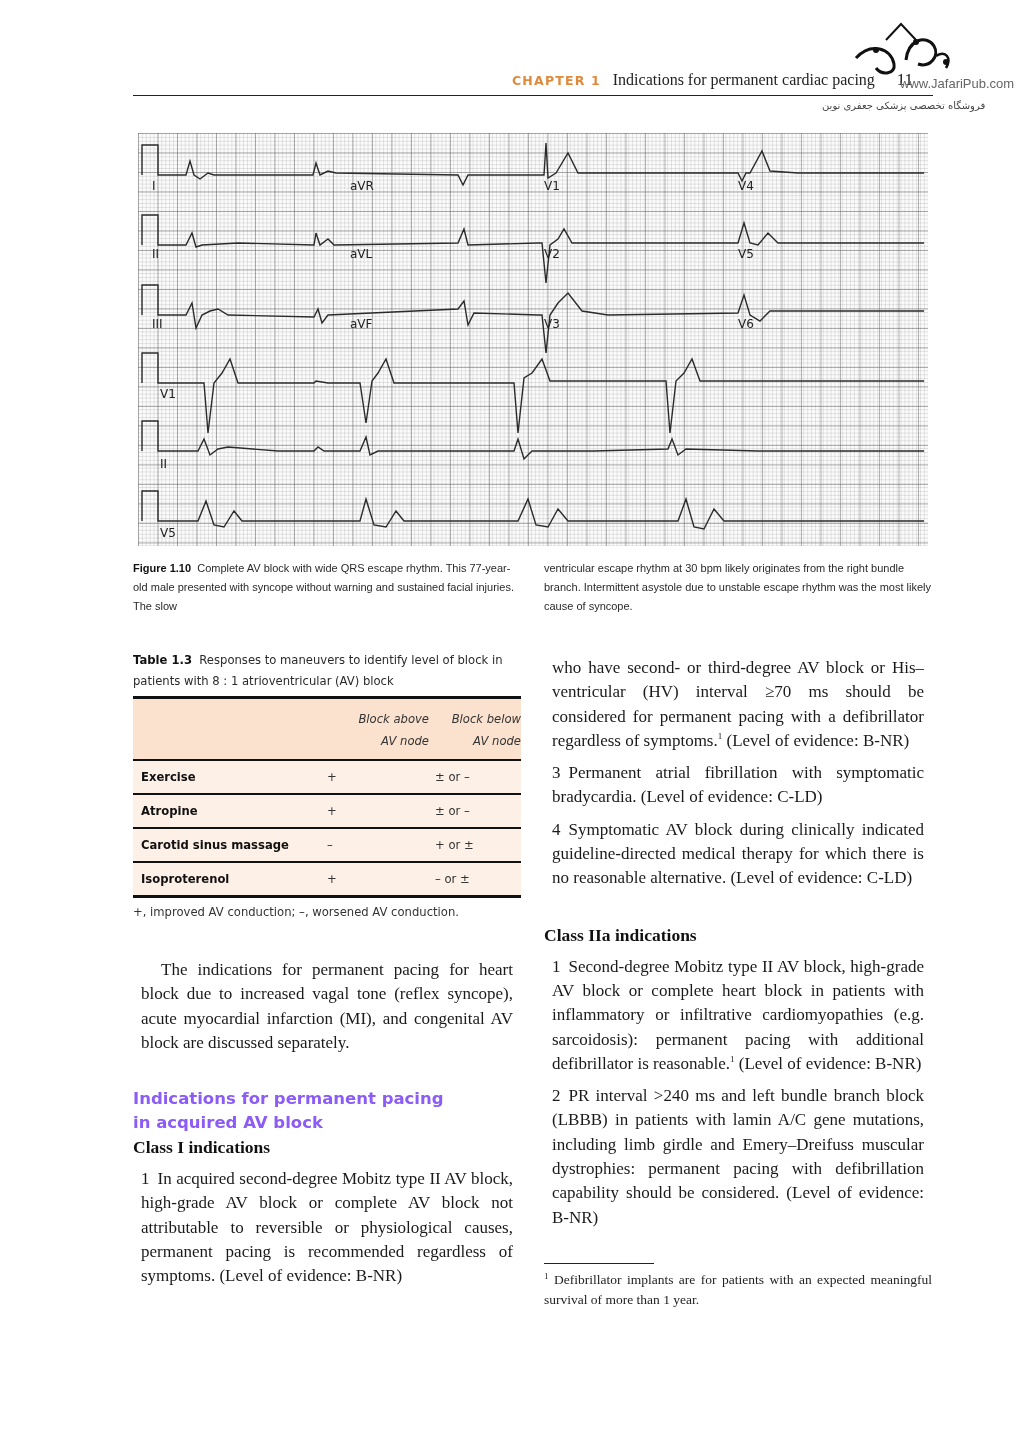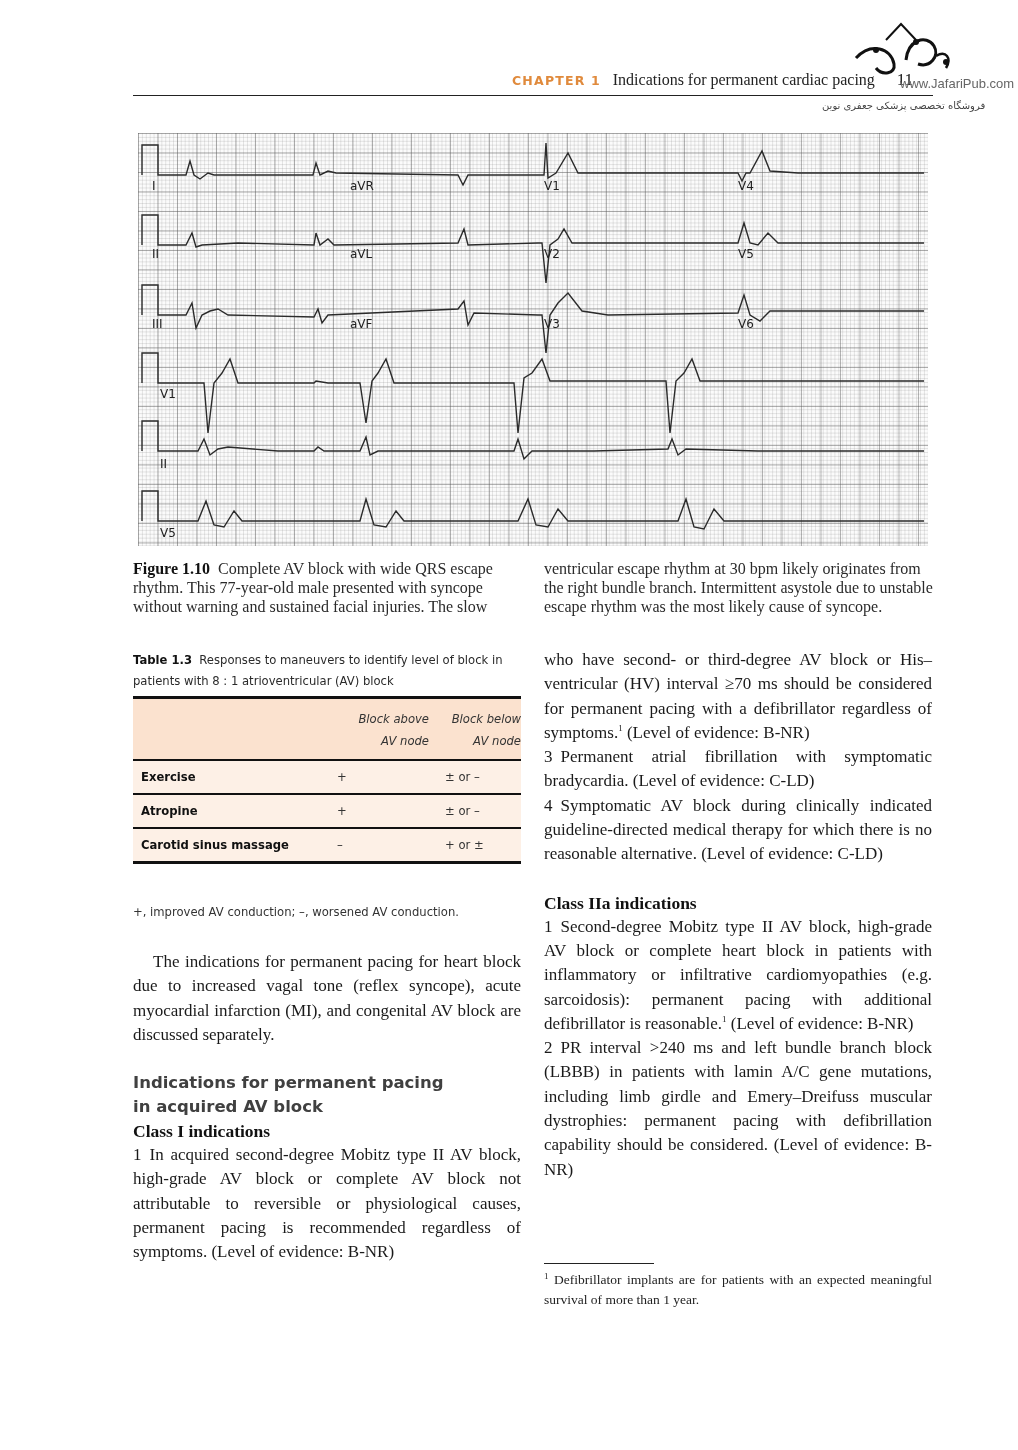"Figure 1.10 Complete AV block" .caption { font-family: Liberation Serif, serif -> Liberation Sans, sans-serif; font-size: 16px -> 11px }
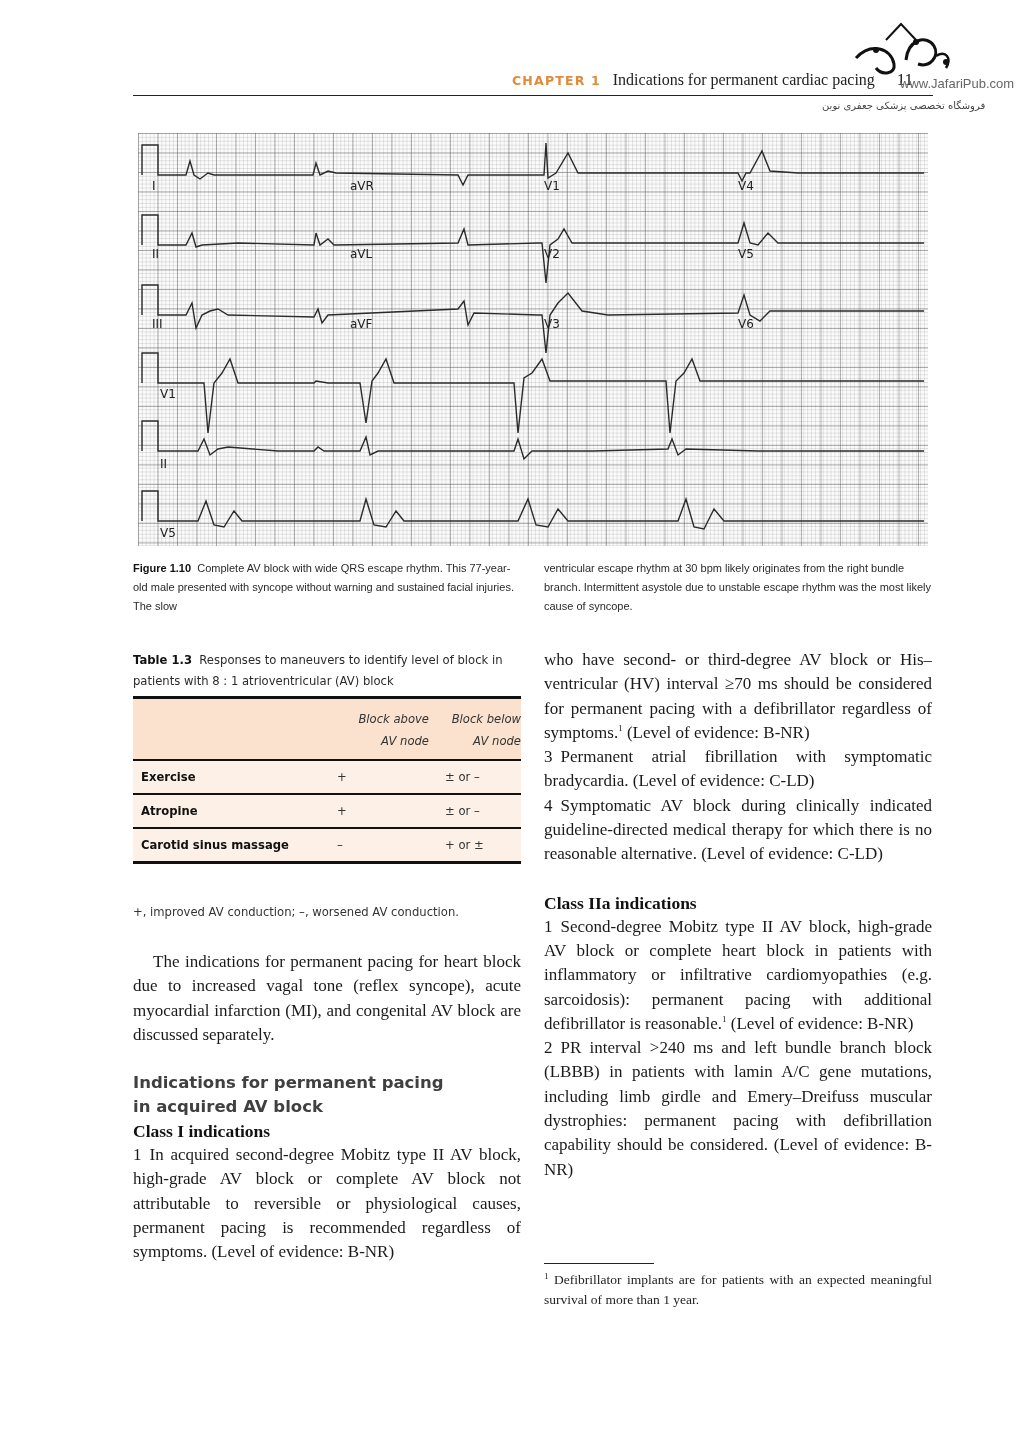"who have second- or third-degree" .col p { margin: 0 -> 8px }
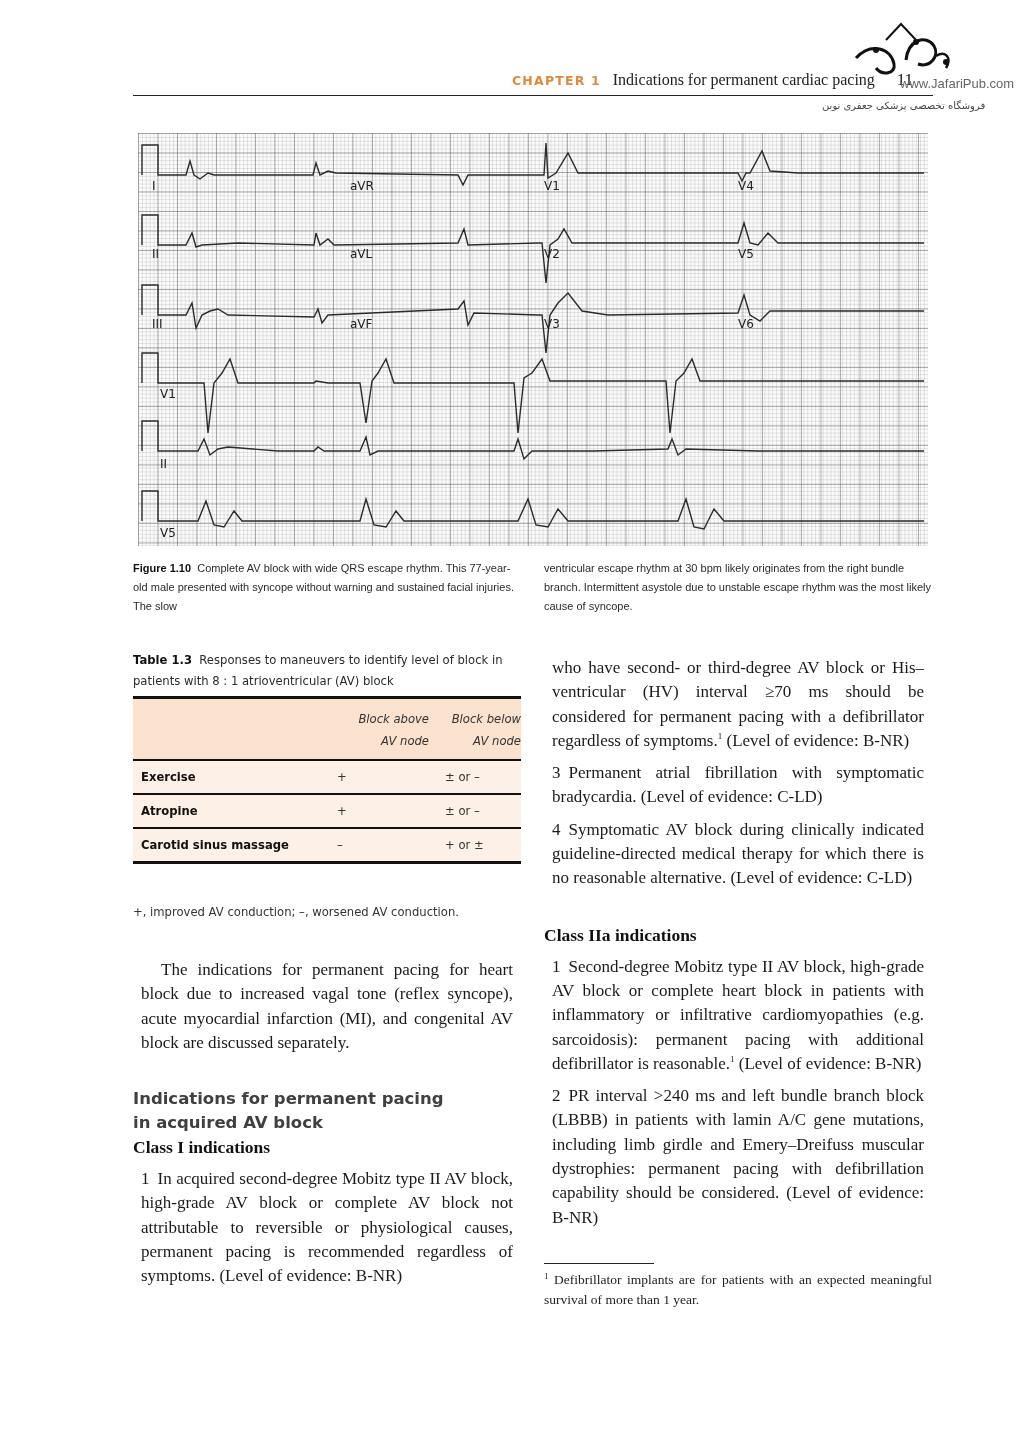"Exercise" table.resp td { padding: 0 16px -> 0 6px }
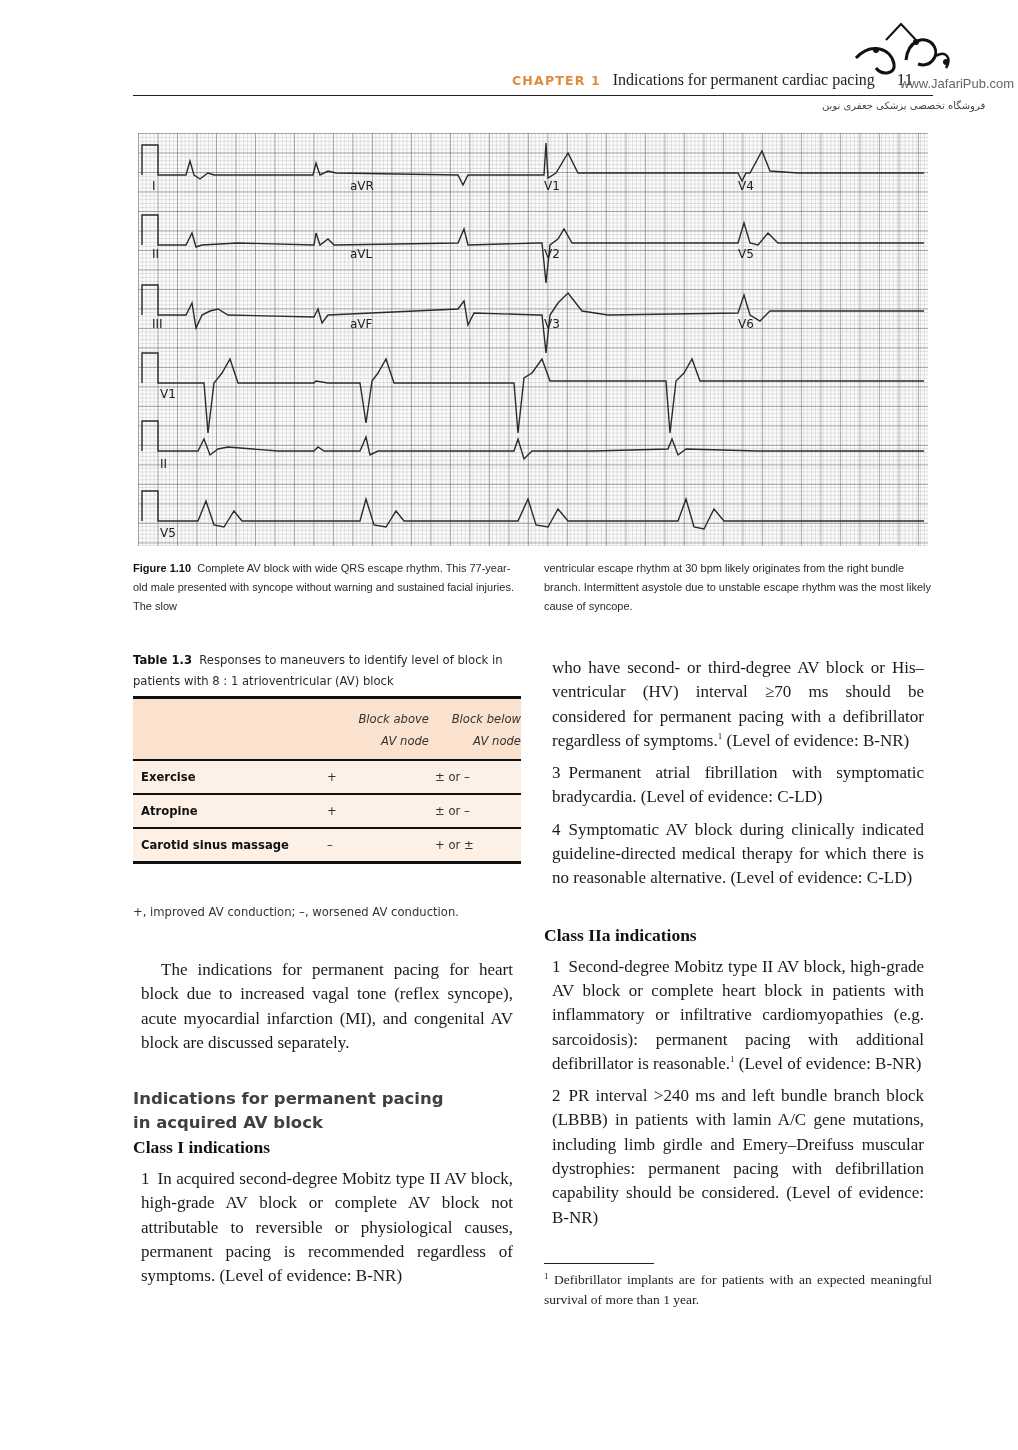"Isoproterenol" tr { html: none -> <tr> <td>Isoproterenol</td> <td>+</td> <td>– or ±</td> </tr> }
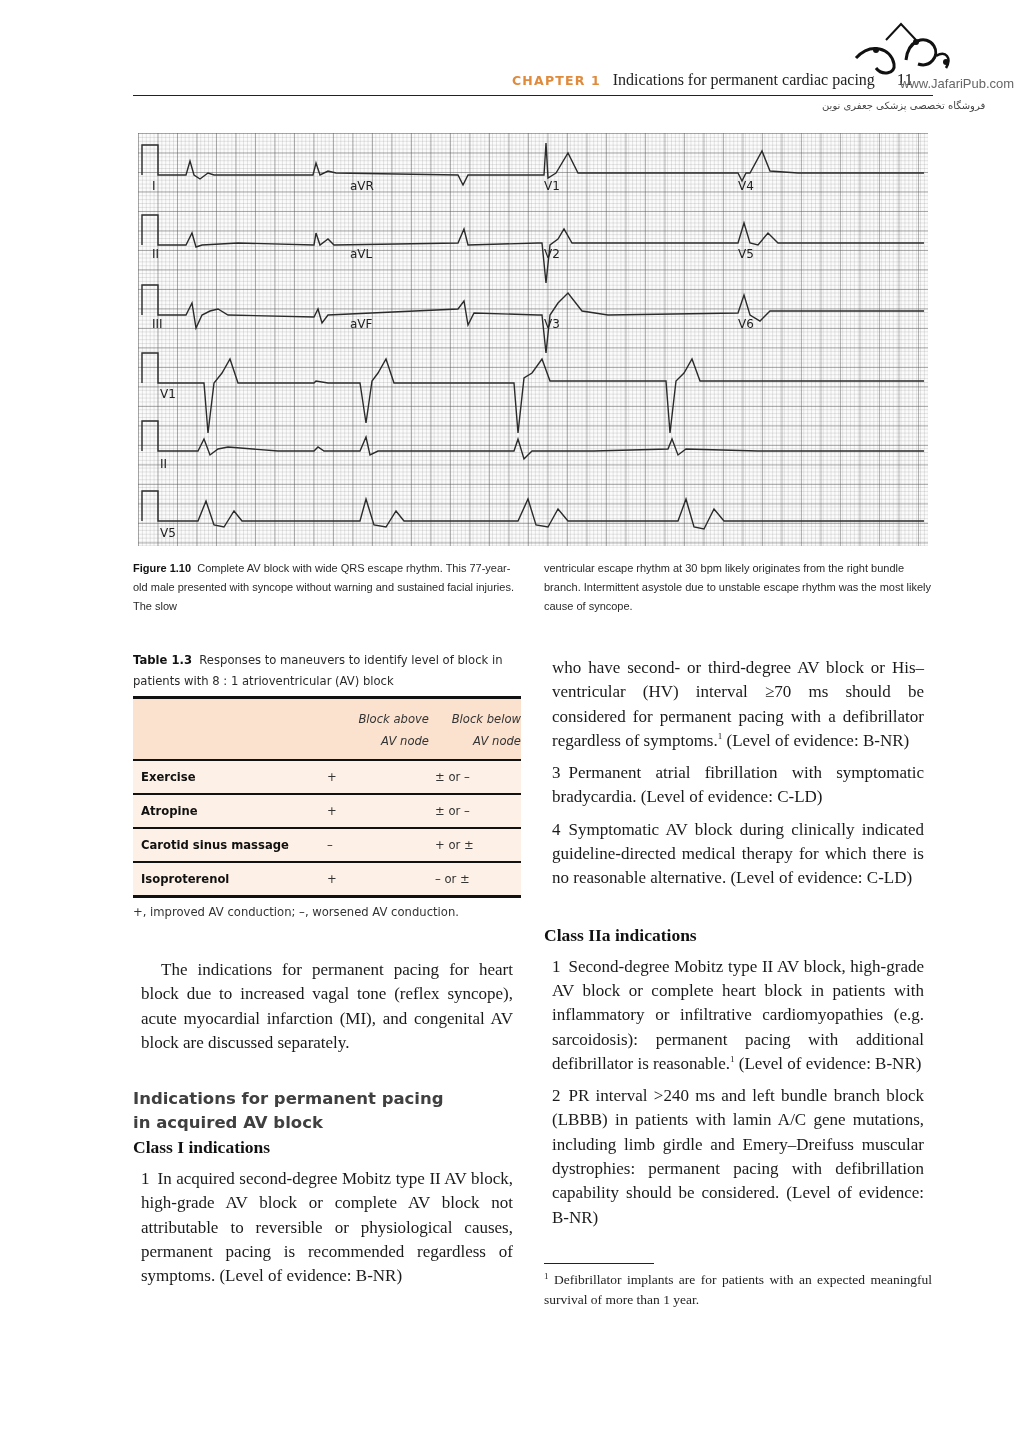"Indications for permanent pacing" .sec-head { color: #404040 -> #8b5cf6 }
